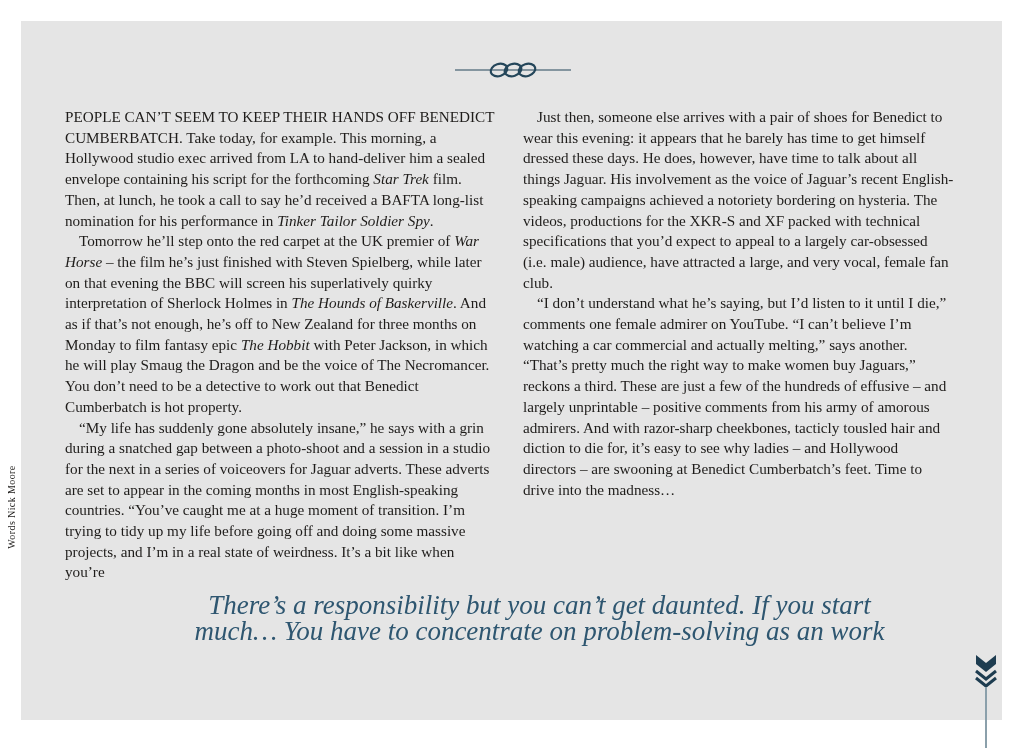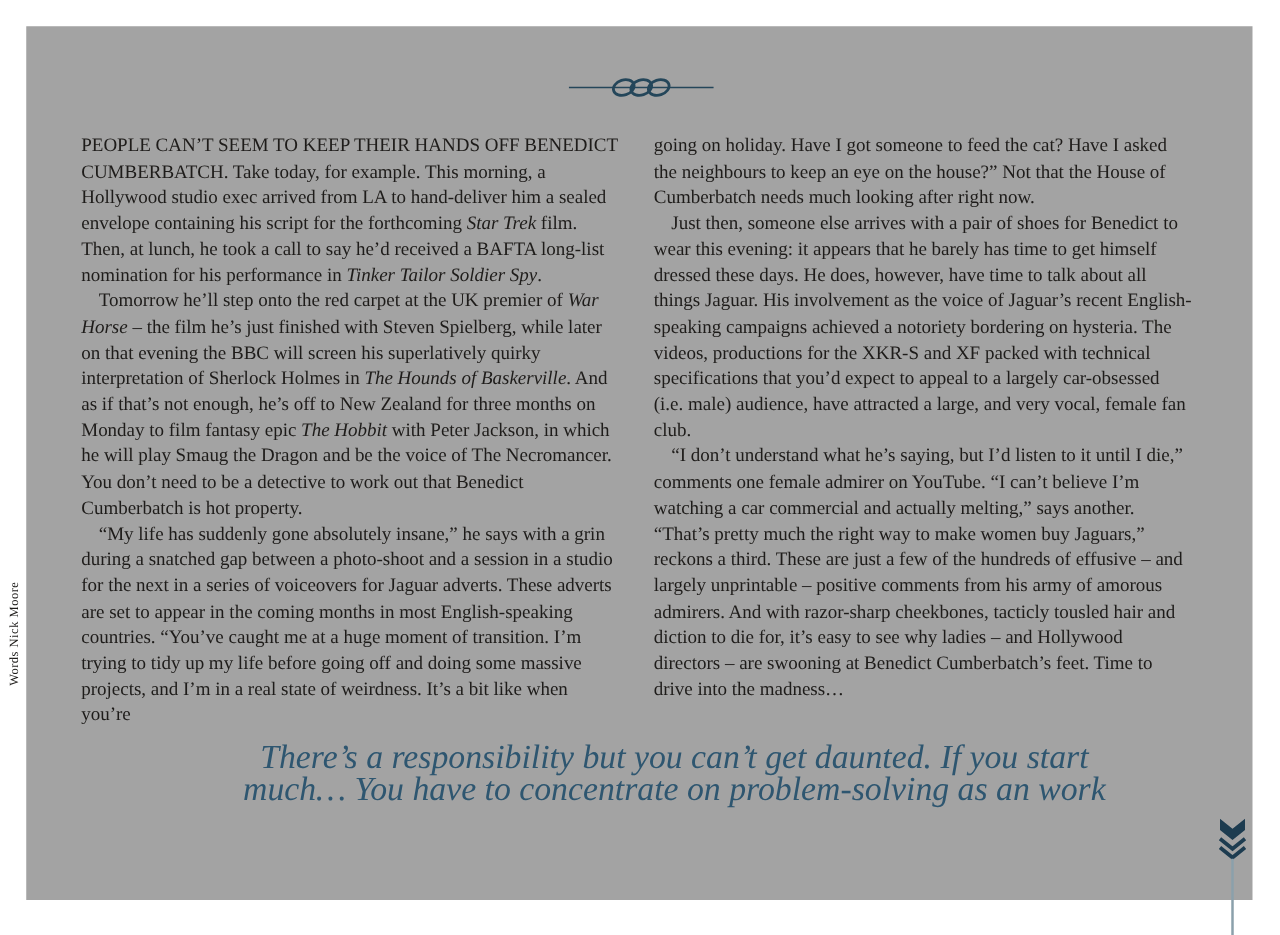"PEOPLE CAN’T SEEM TO KEEP" .page { background: #a3a3a3 -> #e5e5e5 }
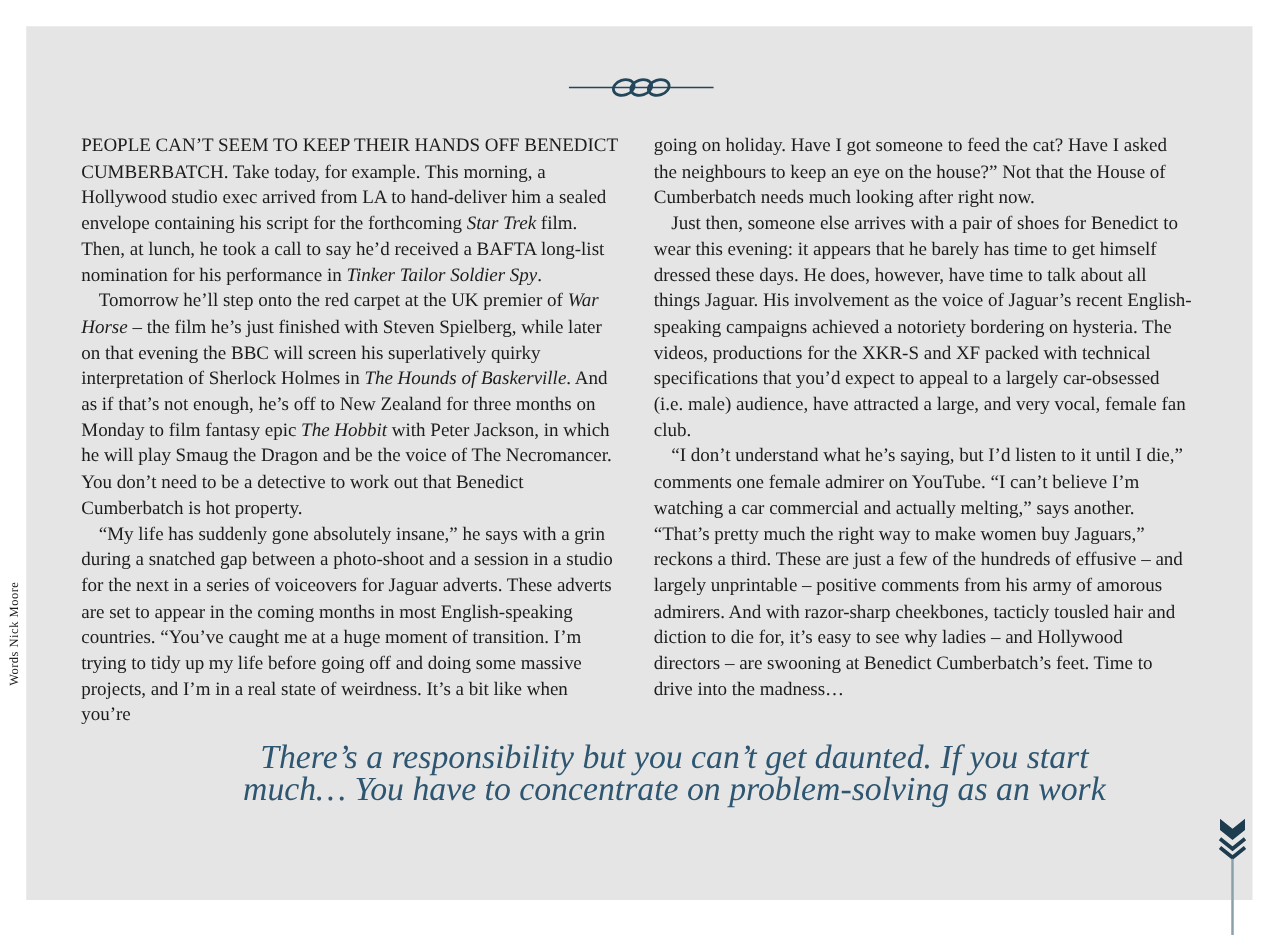"going on holiday. Have I" p { html: <p>going on holiday. Have I got someone to feed the cat? Have I asked the neighbours to keep an eye on the house?” Not that the House of Cumberbatch needs much looking after right now.</p> -> none }
